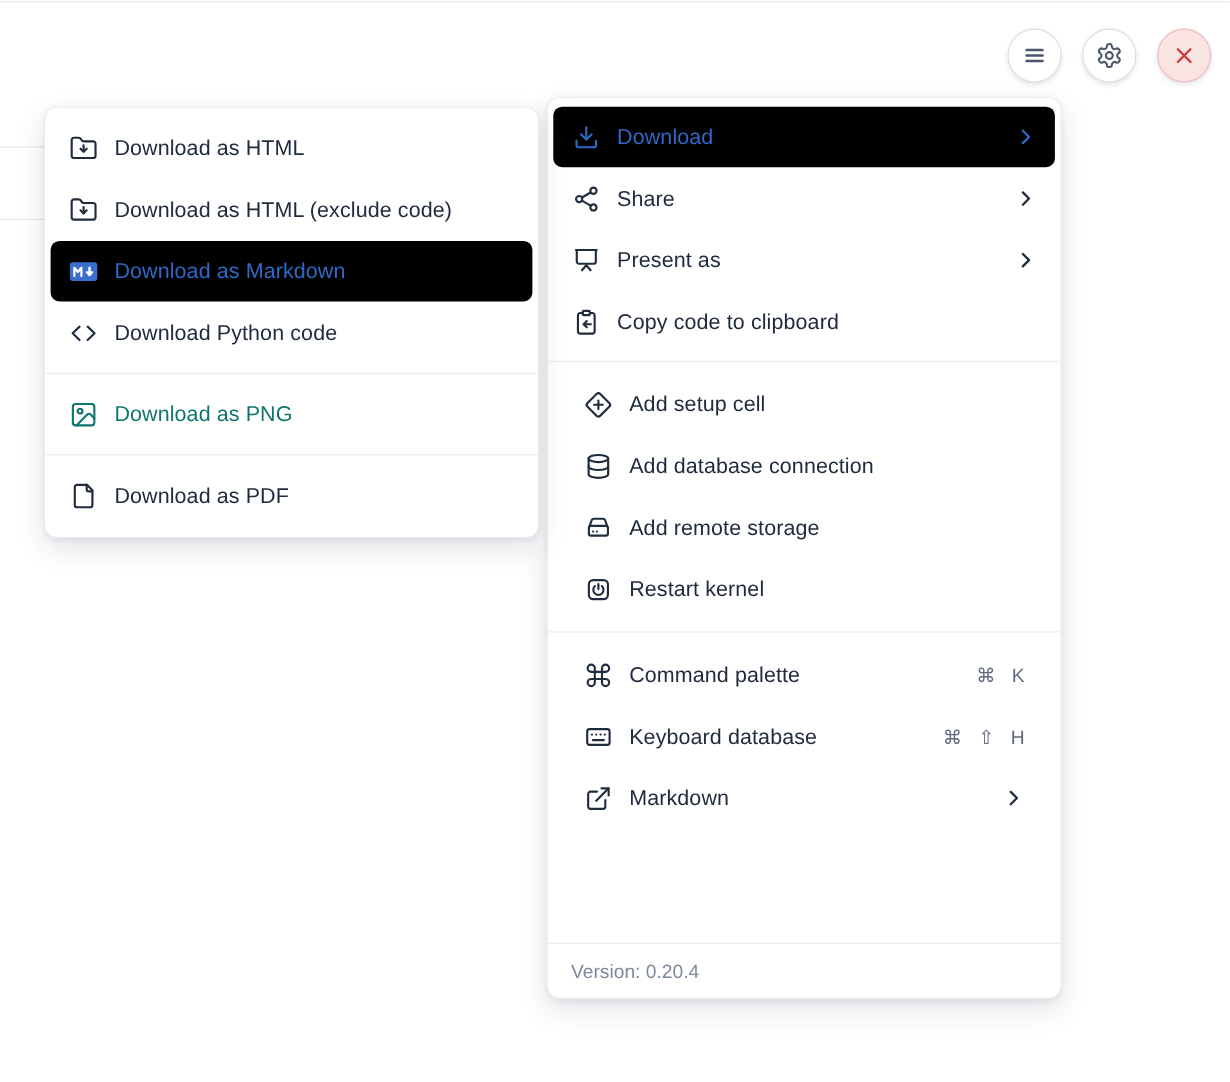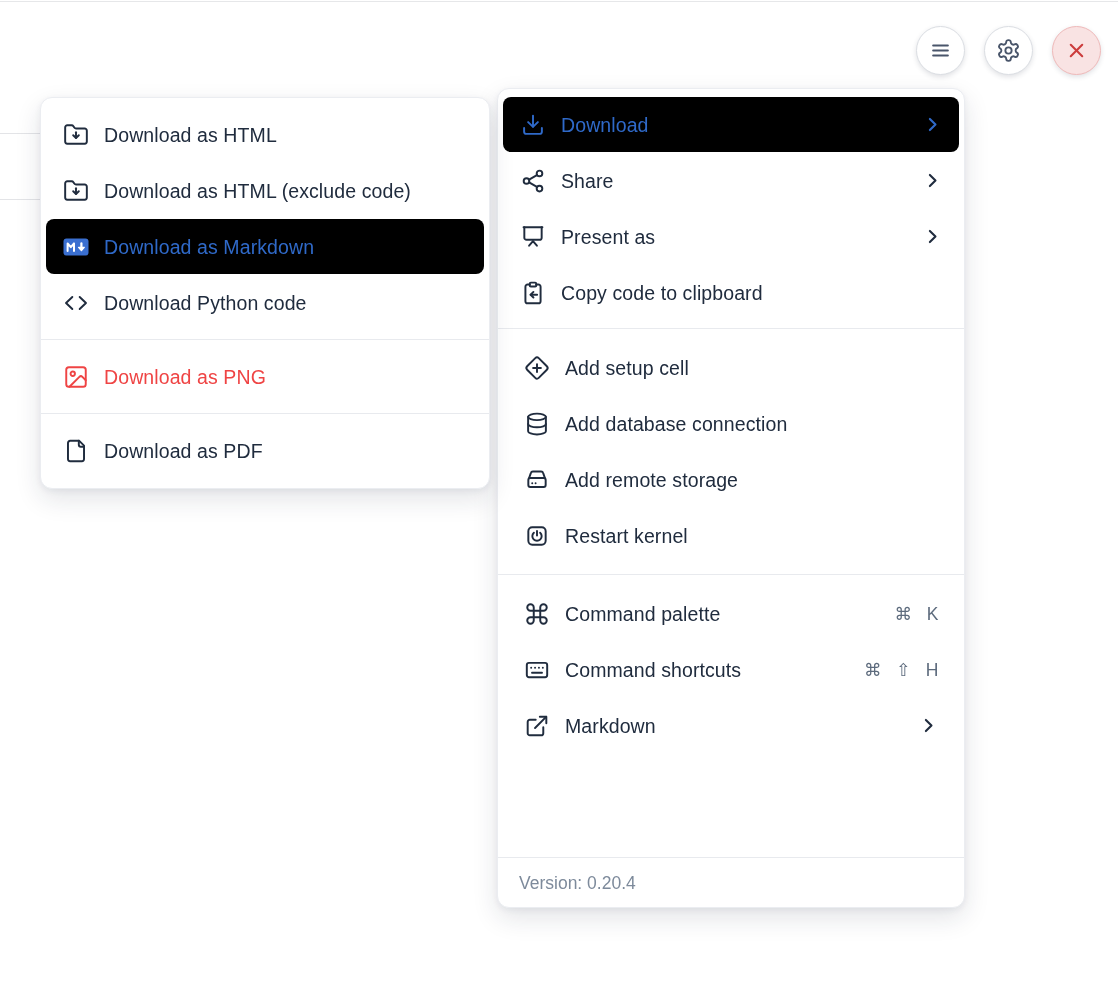"Download as PNG" .menu-item.disabled { color: #ef4444 -> #0f766e }
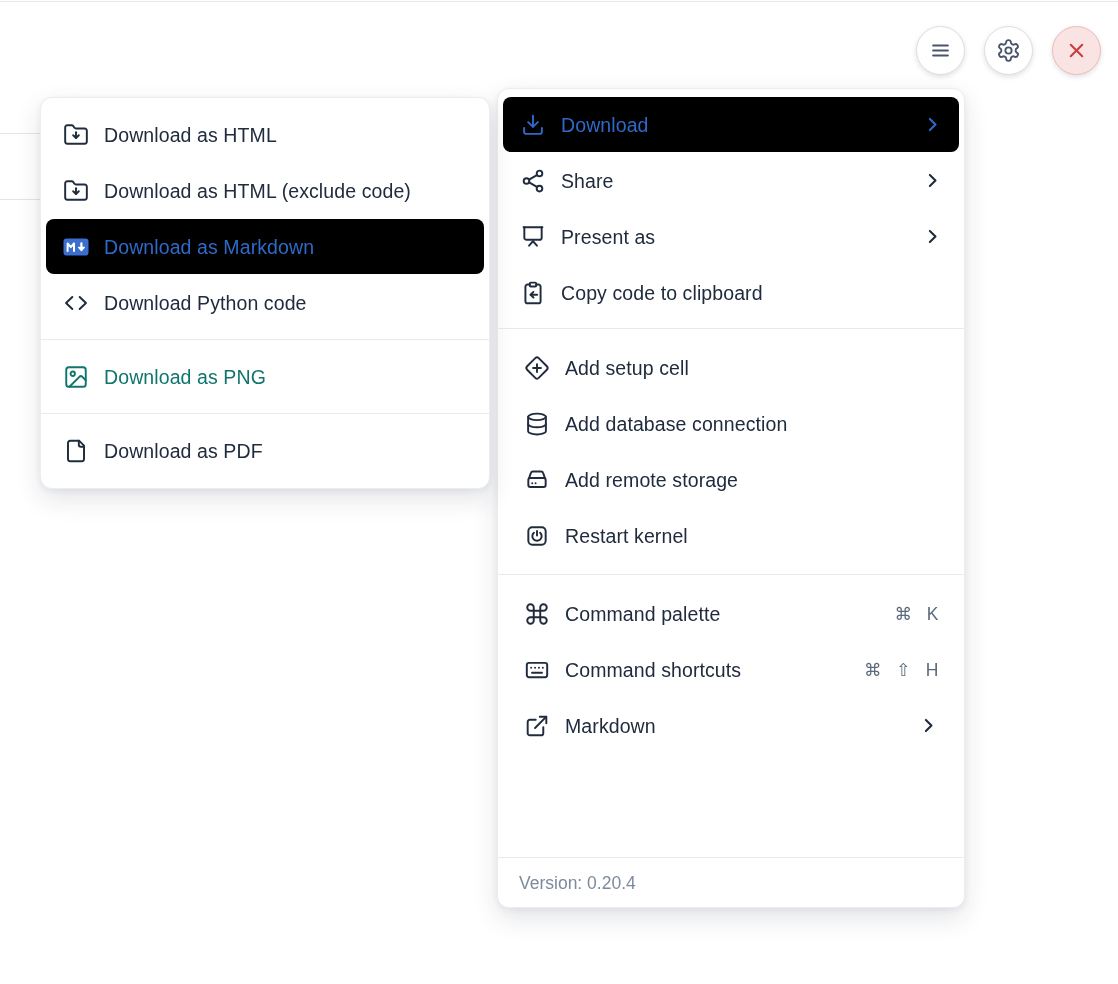"Add setup cell" .menu-panel .menu-section + .divider + .menu-section { padding: 10px 4px -> 10px 11px }
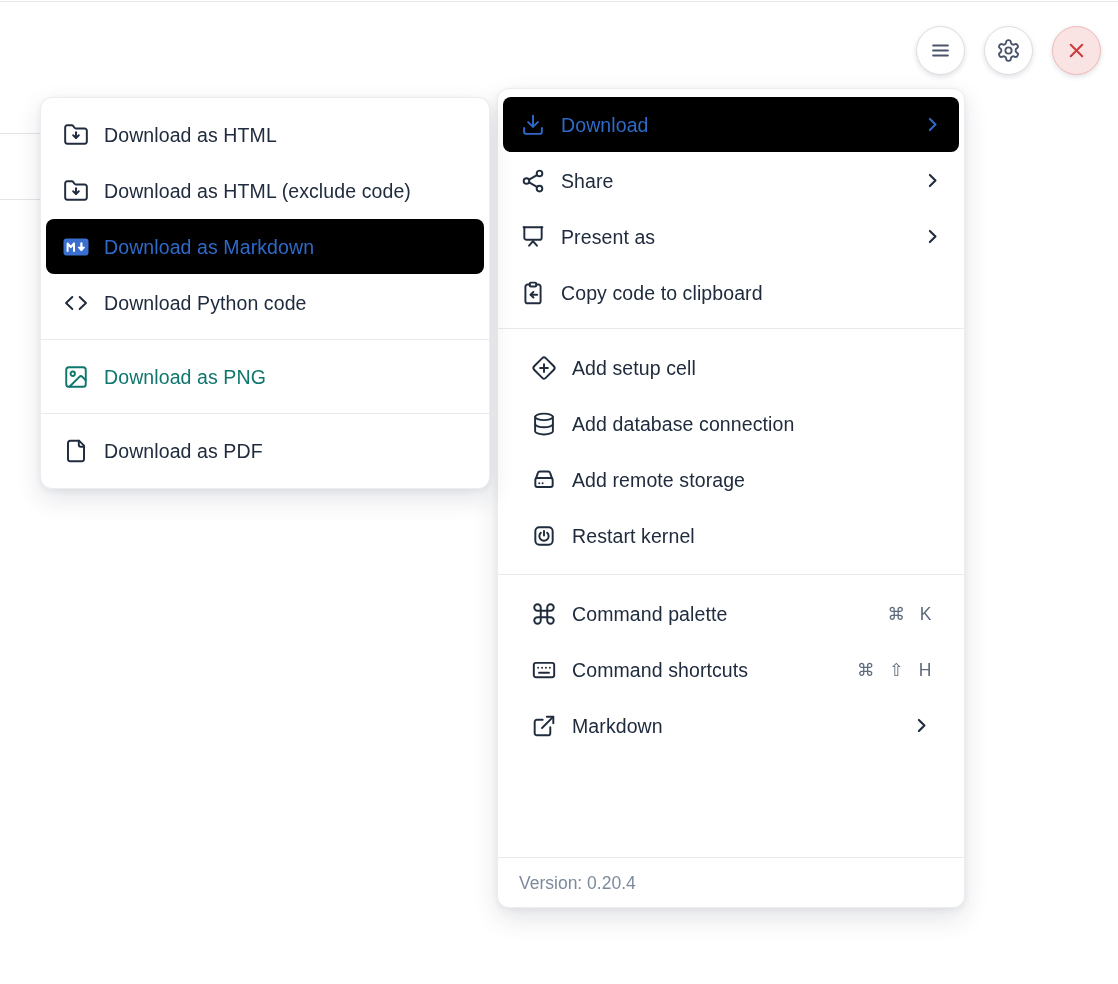"Command shortcuts" span.mi-label { text: Command shortcuts -> Keyboard database }
